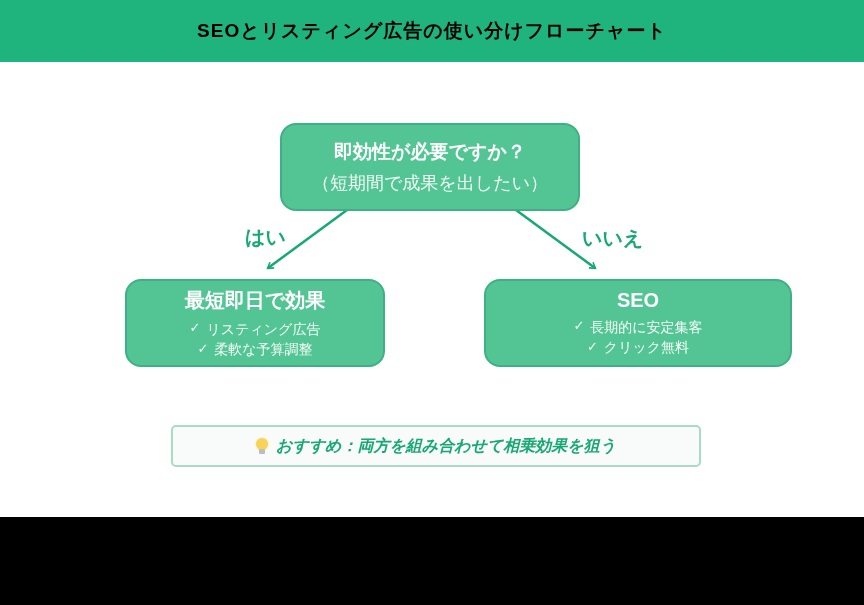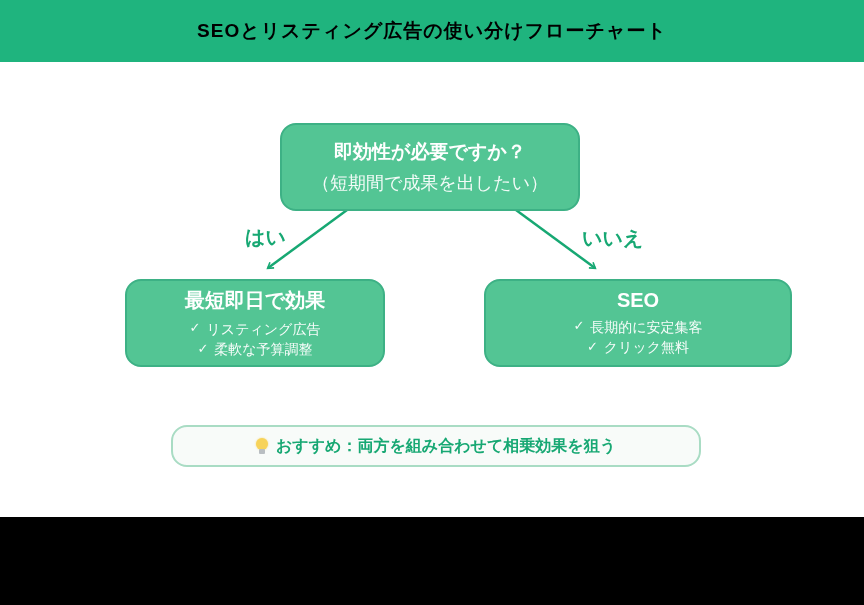"おすすめ：両方を組み合わせて相乗効果を狙う" .recommend { border-radius: 16px -> 5px; font-style: none -> italic }
